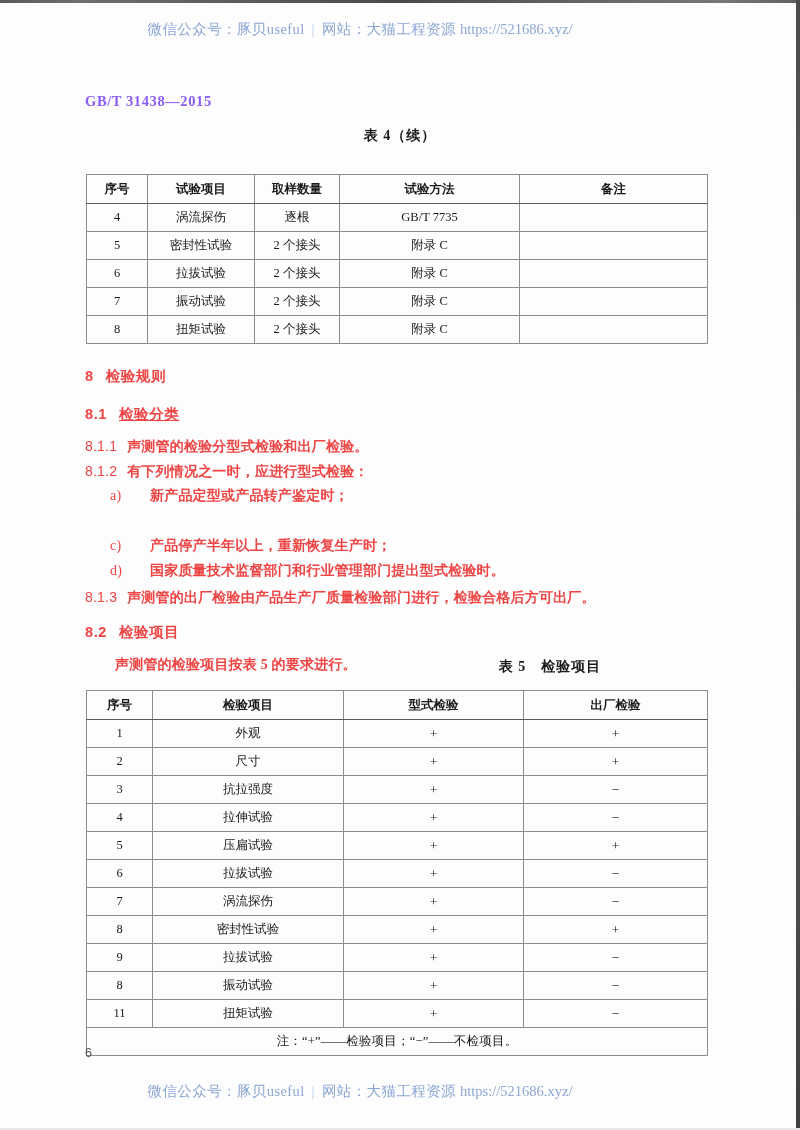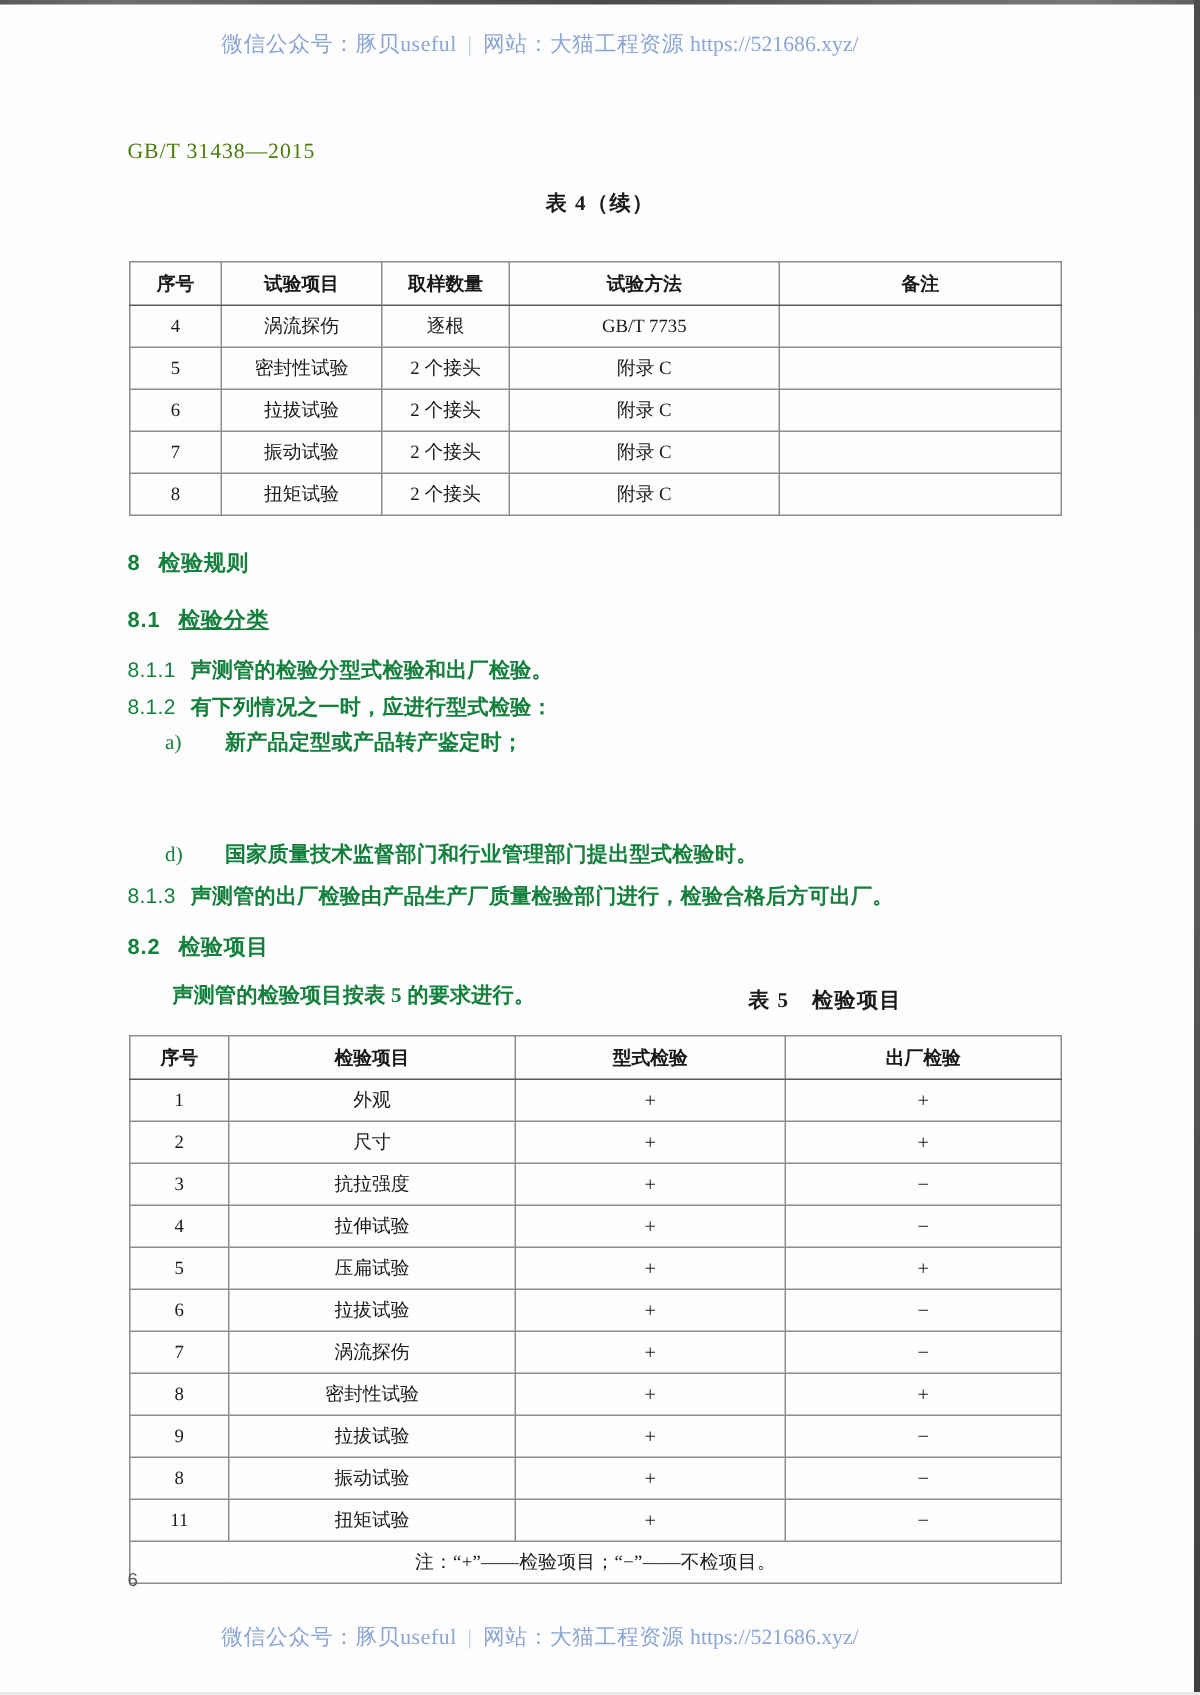"GB/T 31438—2015" .std-header { color: #4d7c0f -> #8b5cf6; font-weight: normal -> bold }
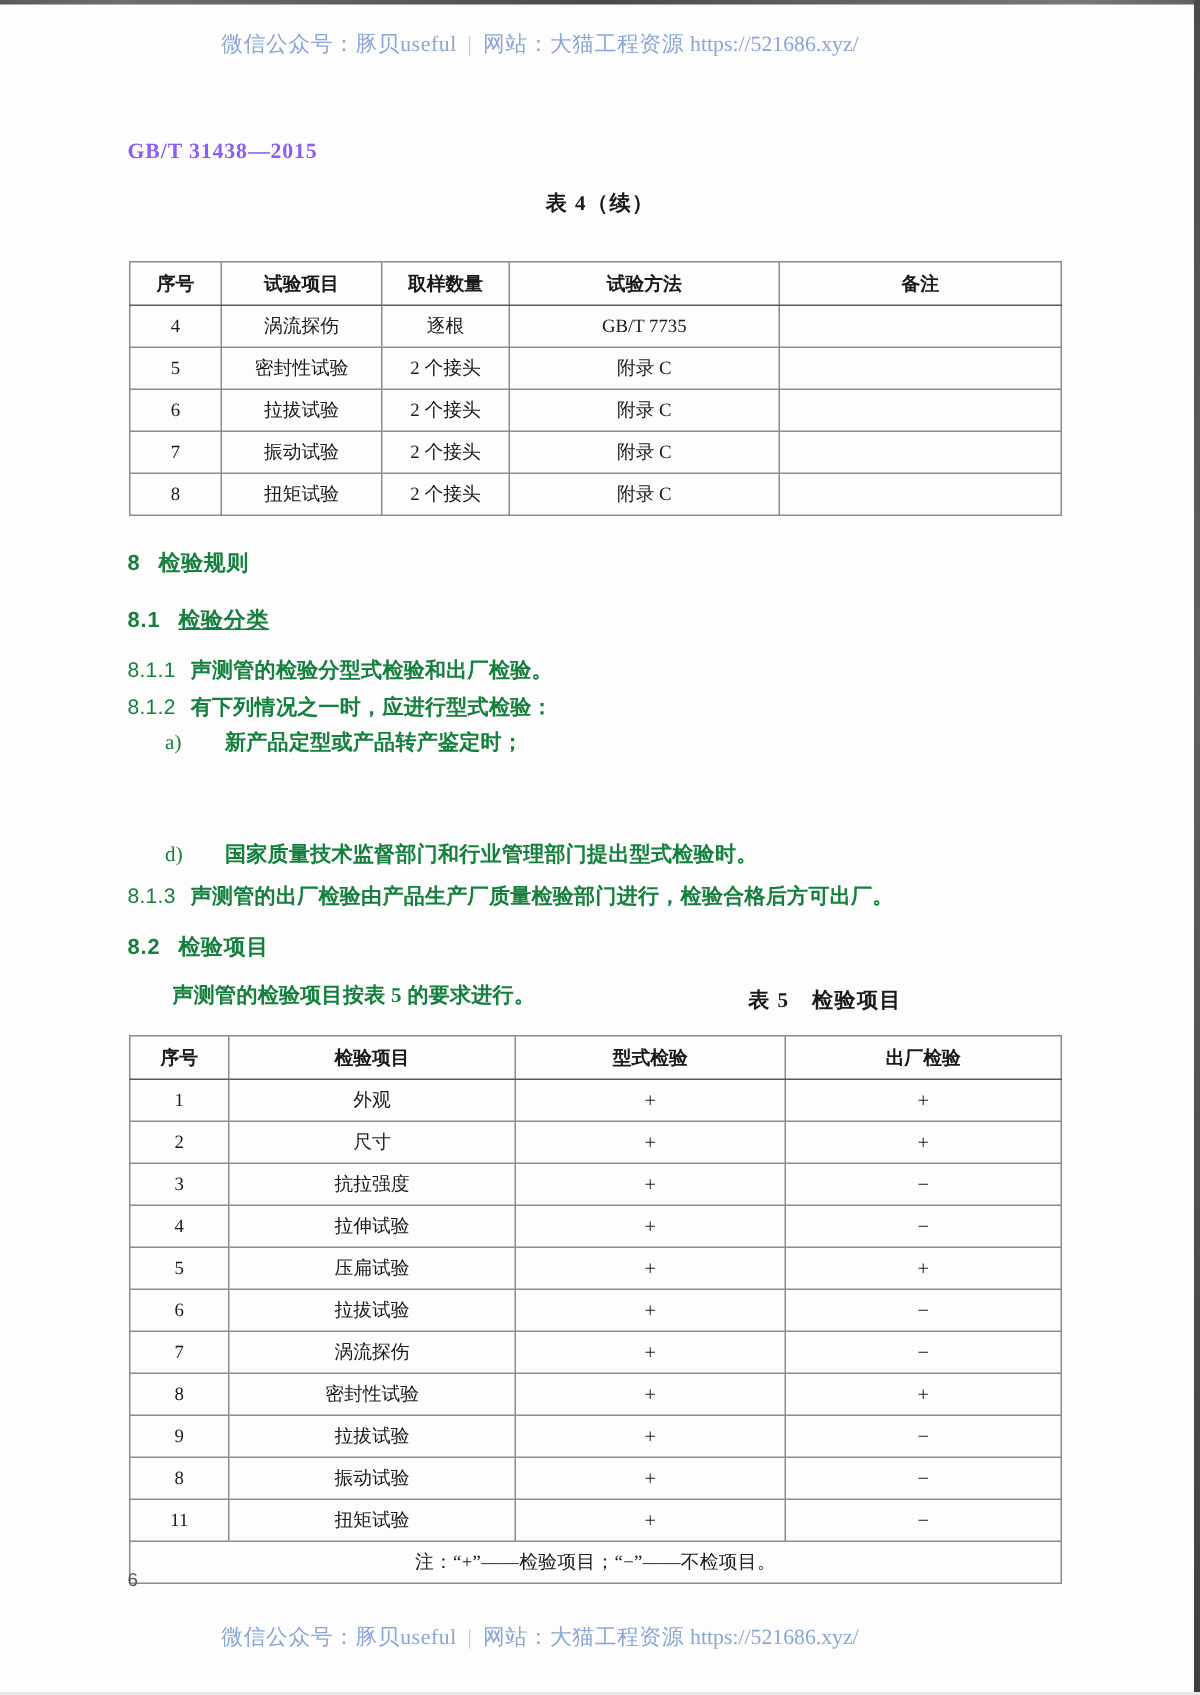"8 检验规则" .txt { color: #15803d -> #ef4444 }
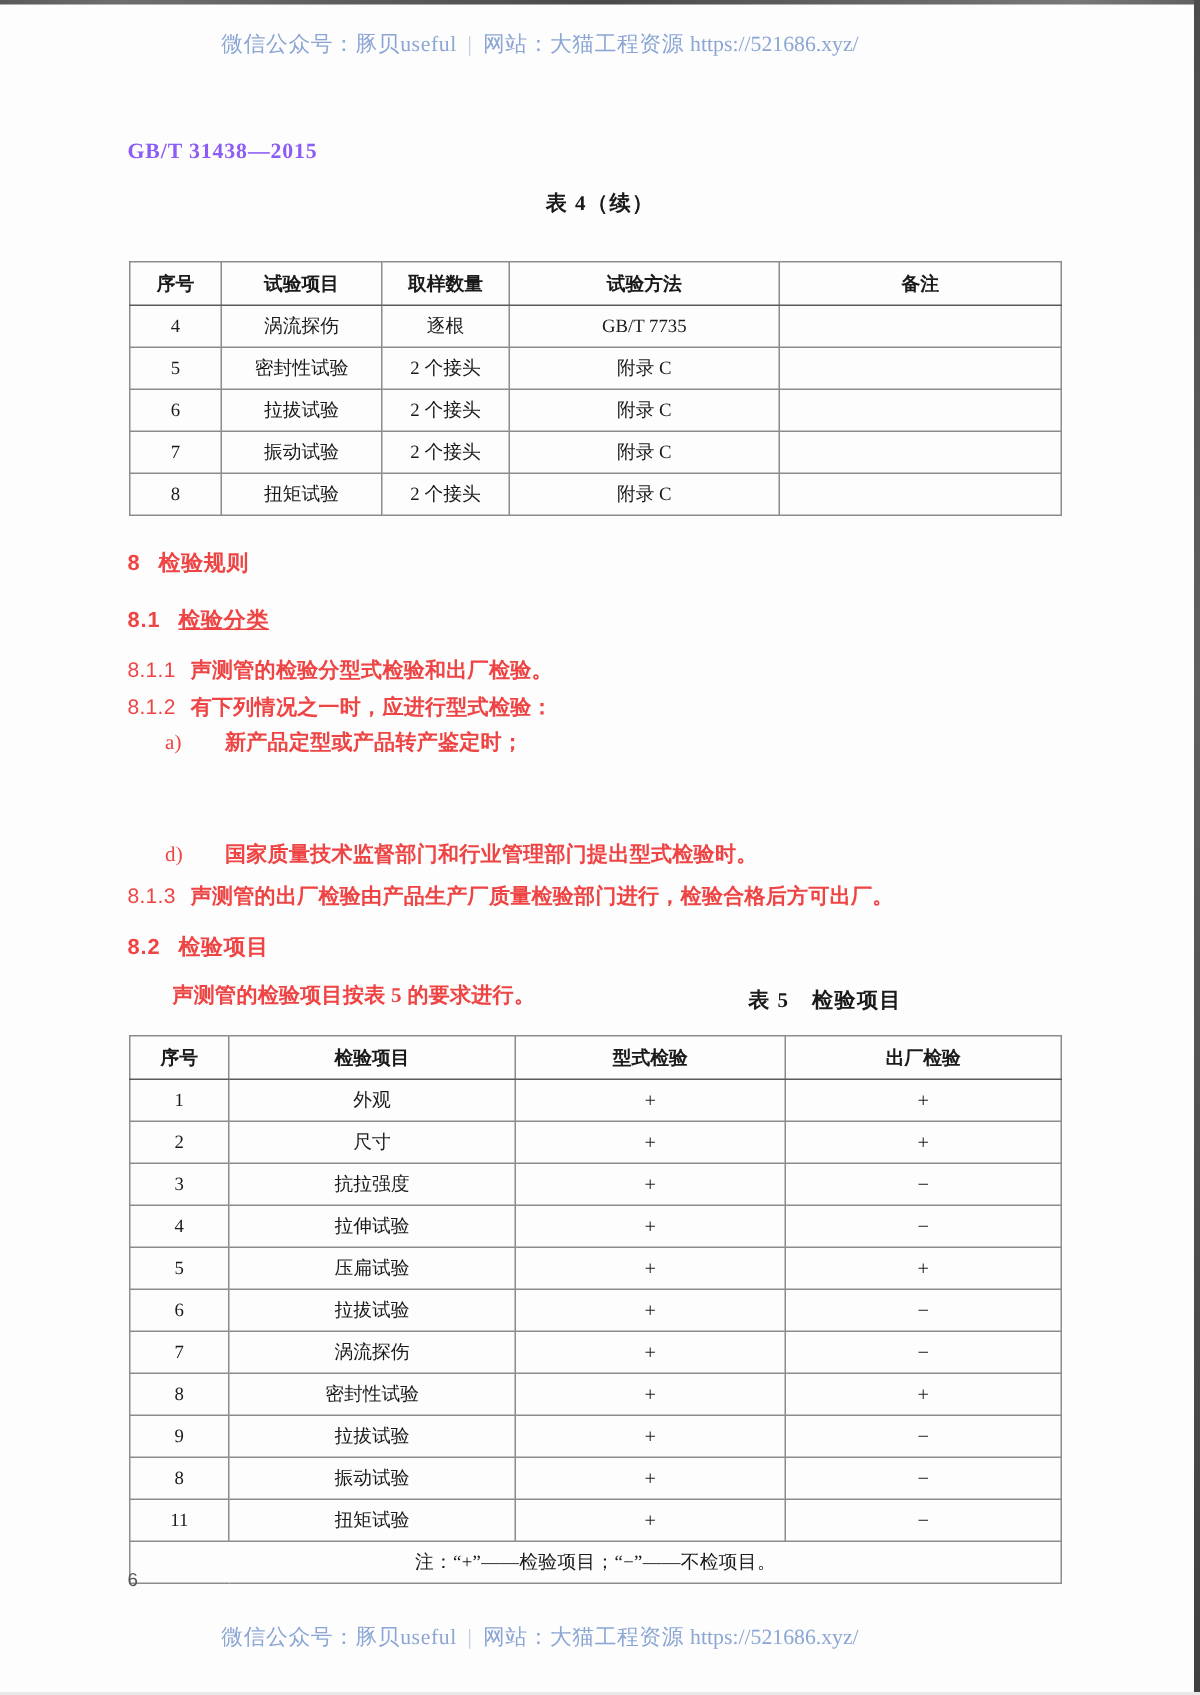"c) 产品停产半年以上，重新恢复生产时；" div.txt { html: none -> <div> <span>c)</span><span>产品停产半年以上，重新恢复生产时；</span> </div> }
